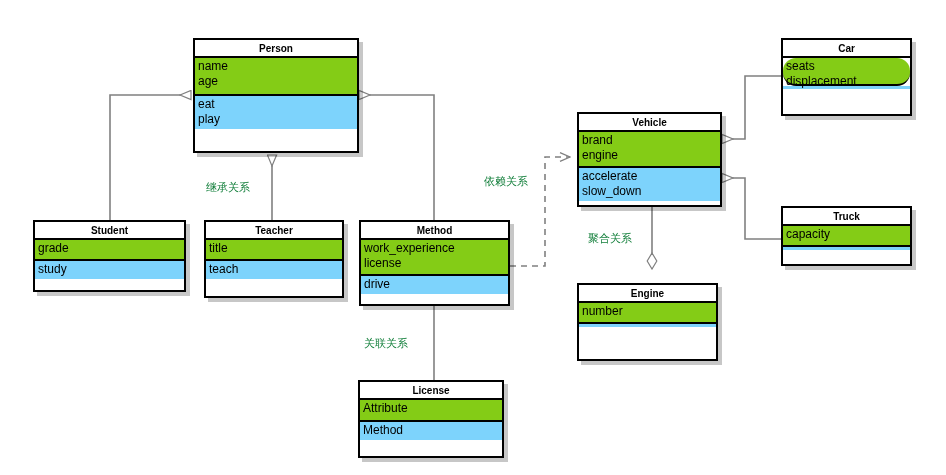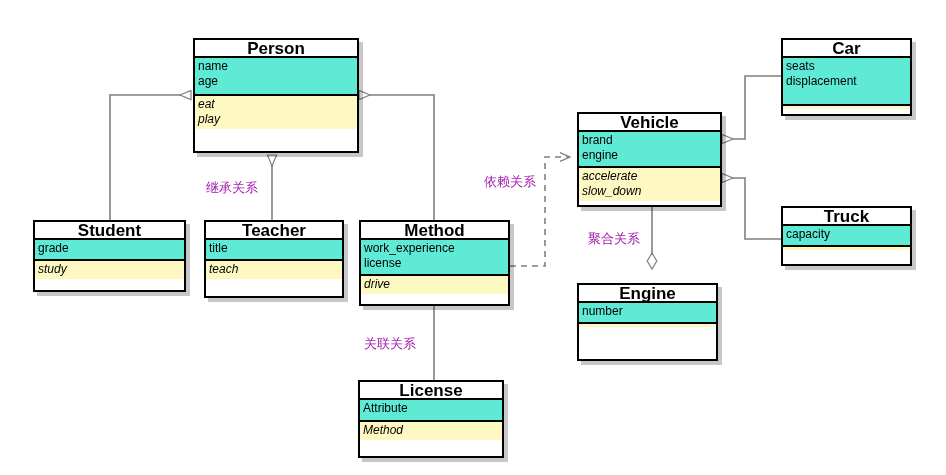"Person" .cls-title { font-size: 17px -> 10px }
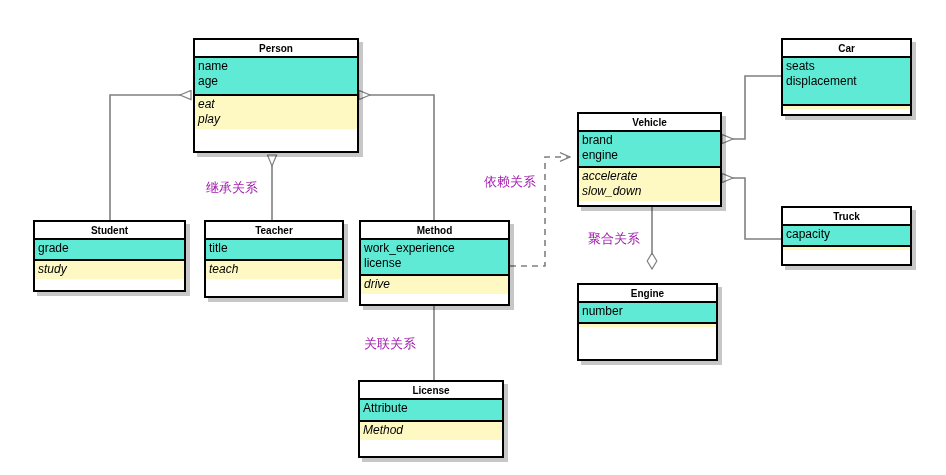"name" .cls-attrs { background: #5eead4 -> #84cc16 }
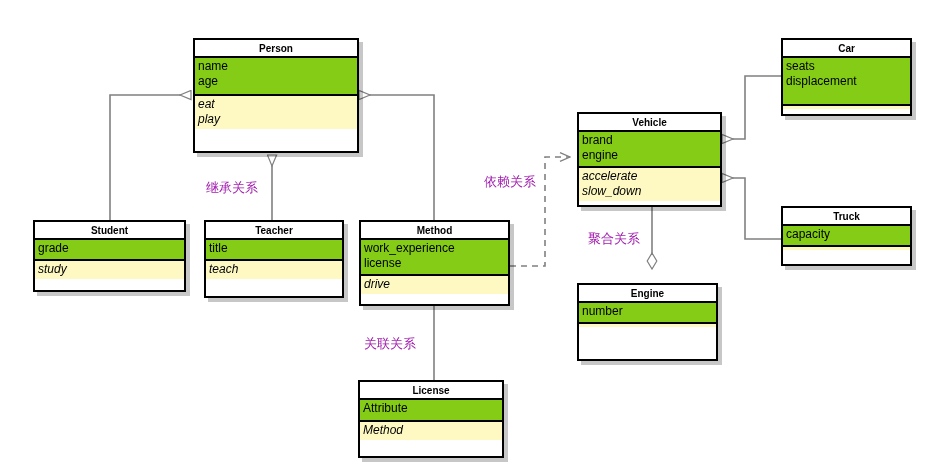"seats" div.cls-attrs { border-radius: none -> 13px; height: 48px -> 28px }
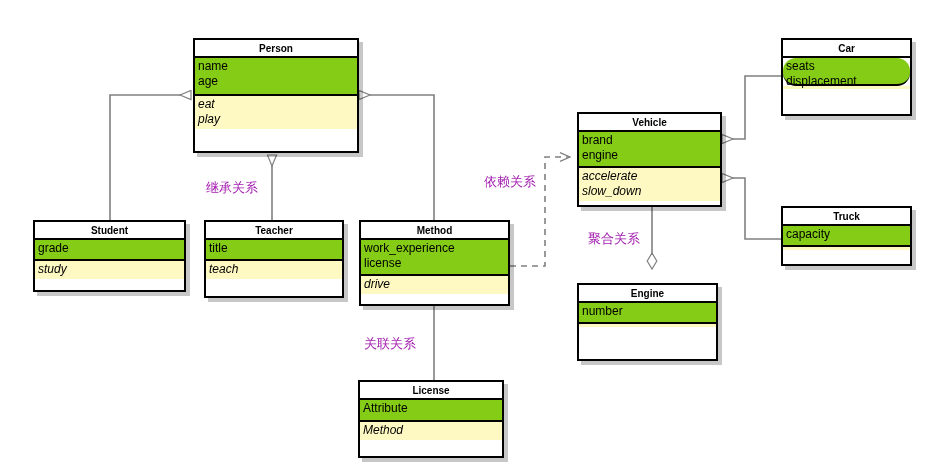"eat" .cls-methods { background: #fef9c3 -> #7dd3fc; font-style: italic -> none }
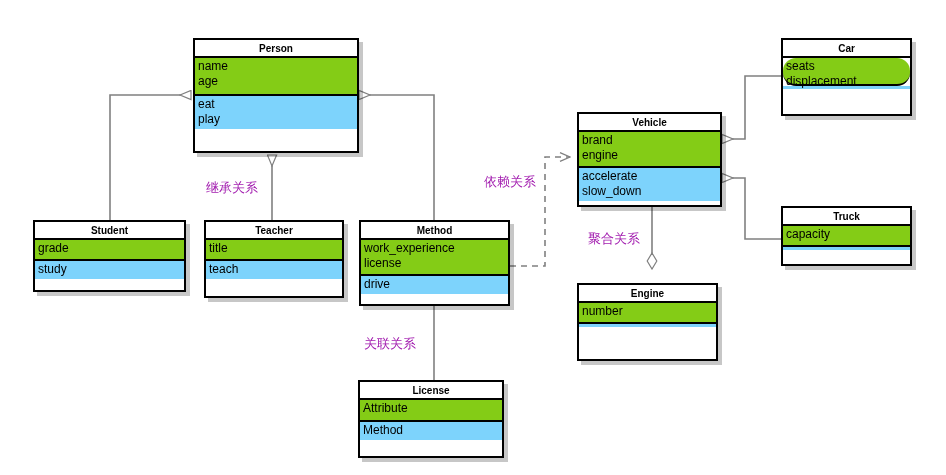"继承关系" .edge-label { color: #a21caf -> #15803d; font-size: 13px -> 11px }
